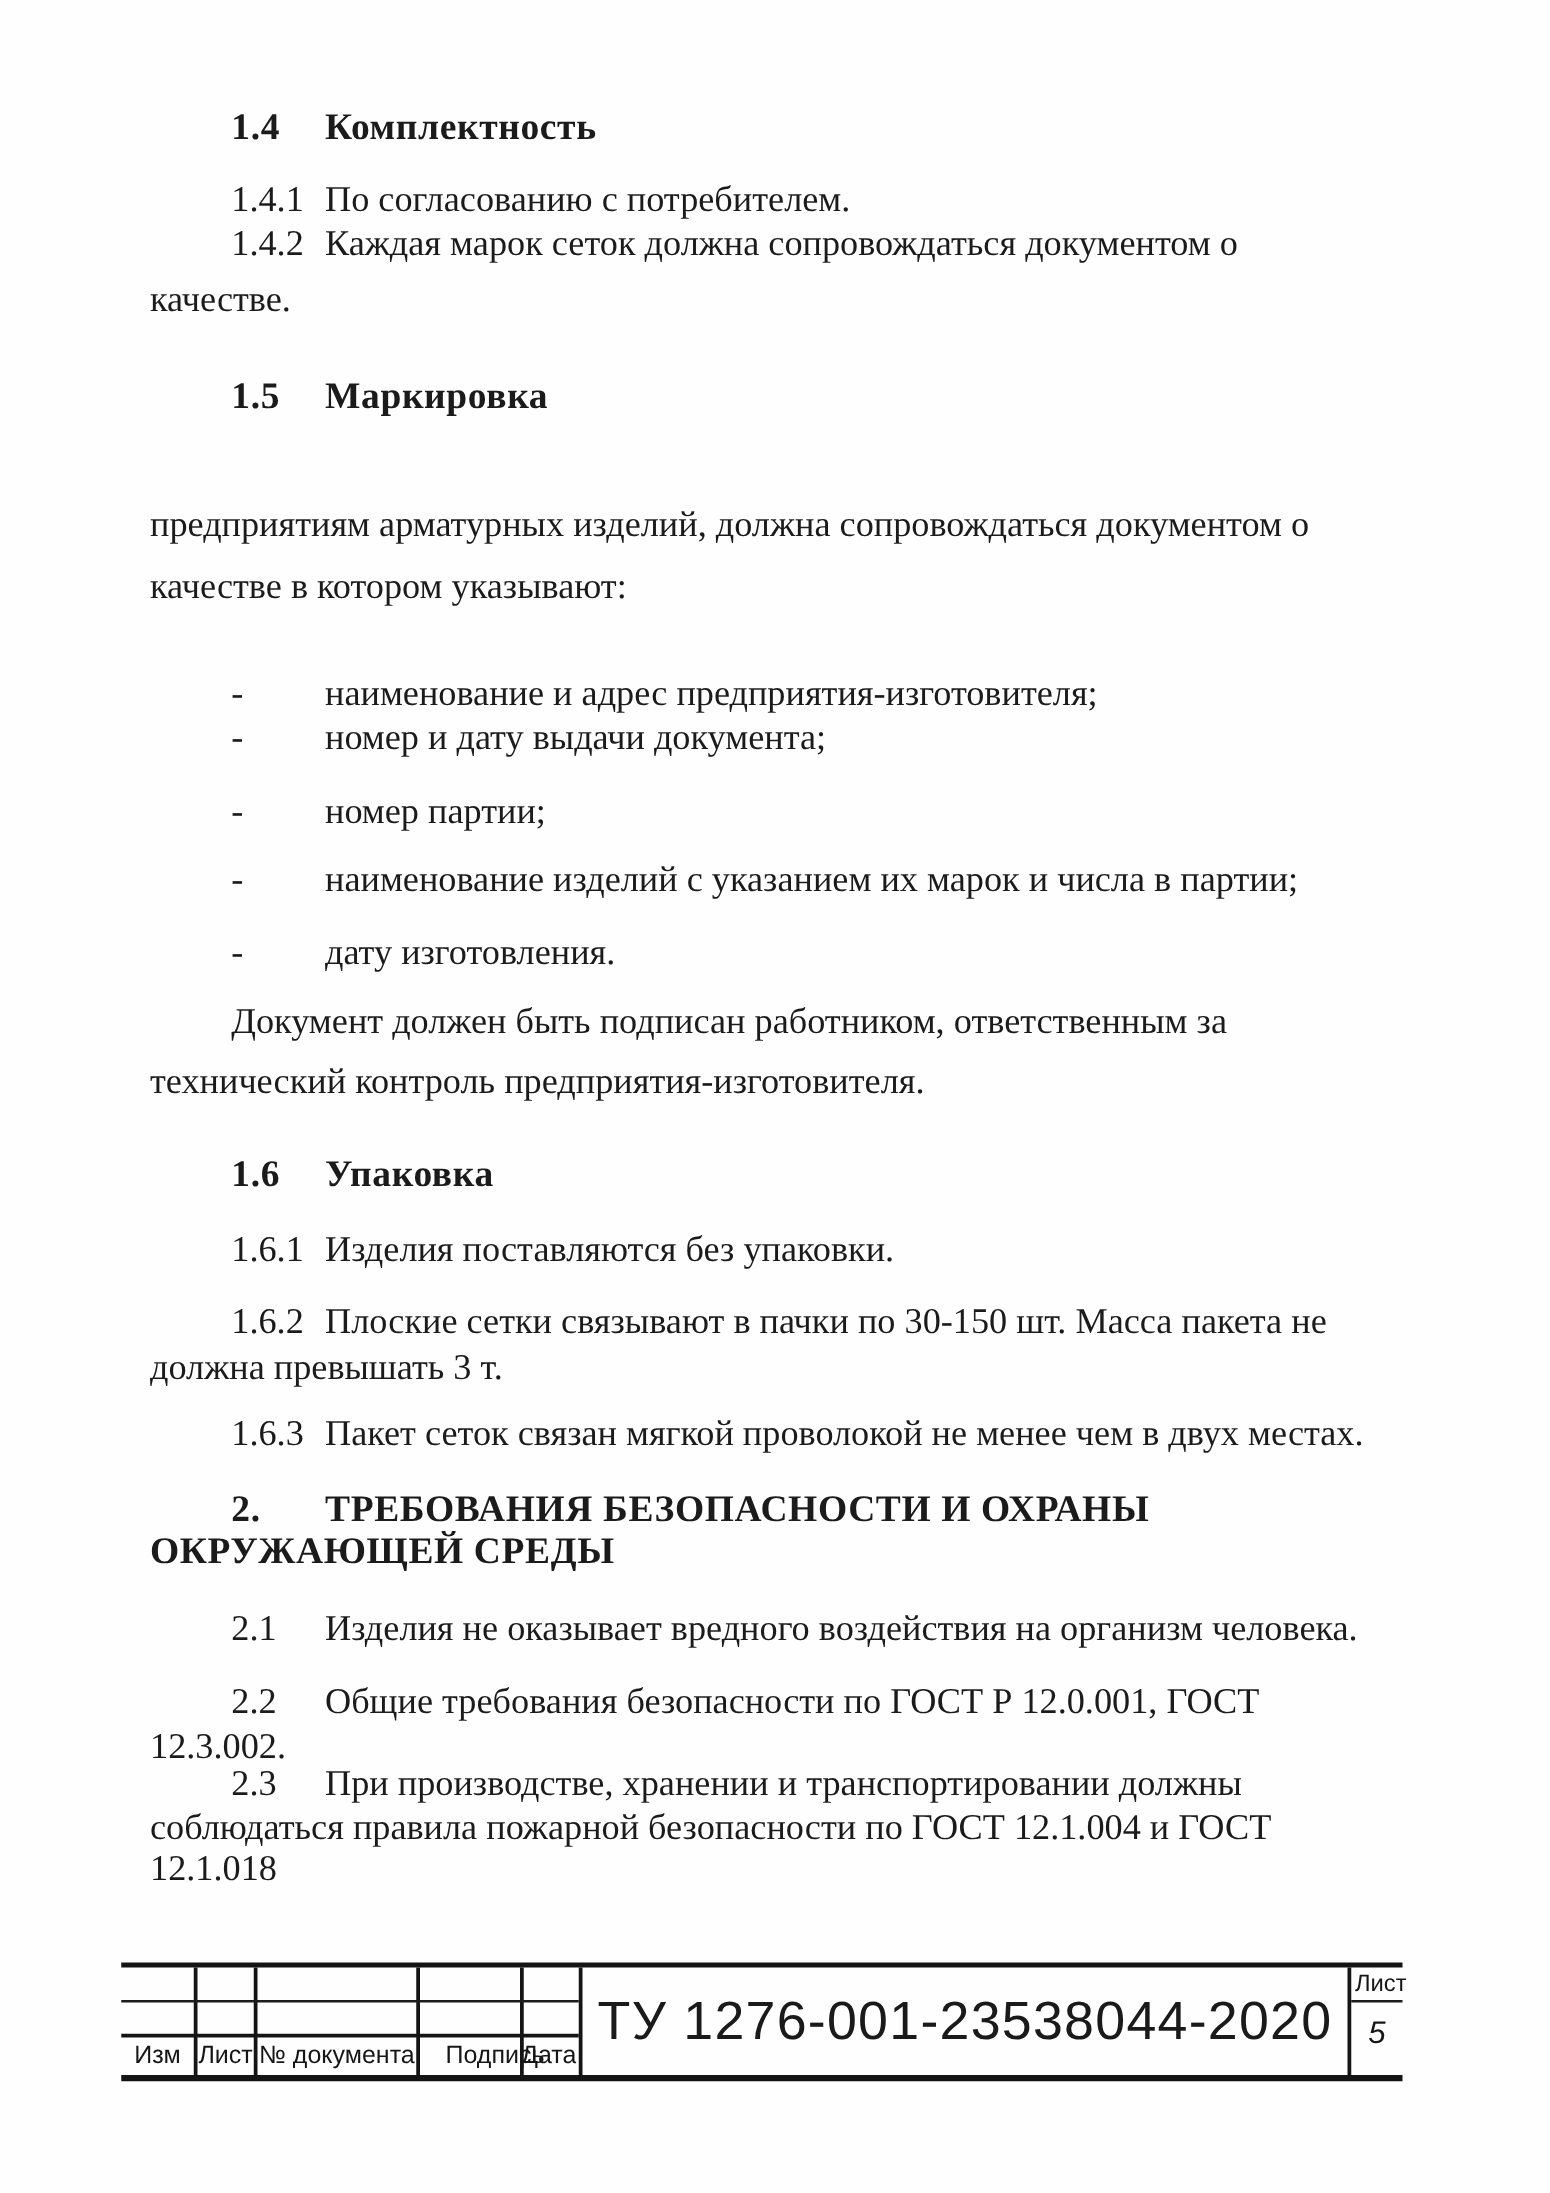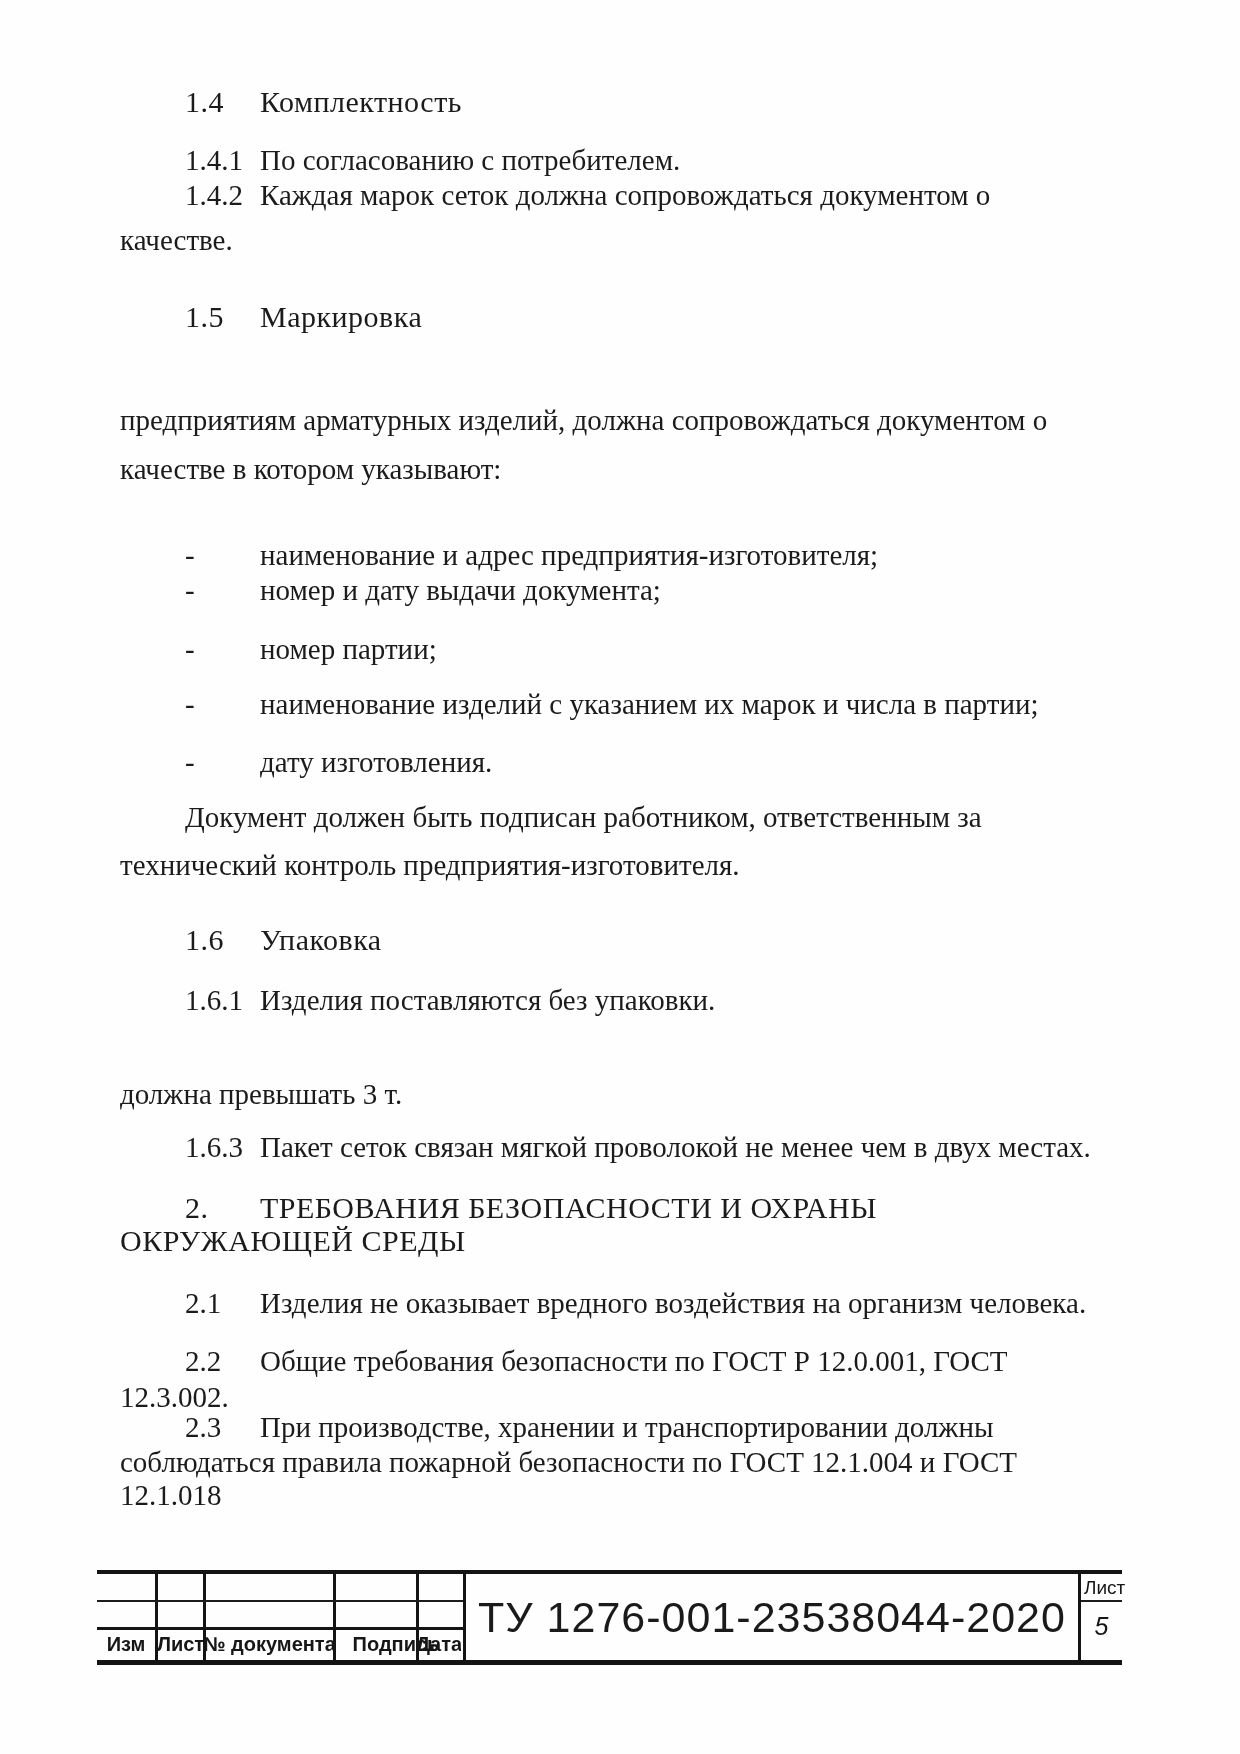"1.4 Комплектность" .head { font-weight: normal -> bold }
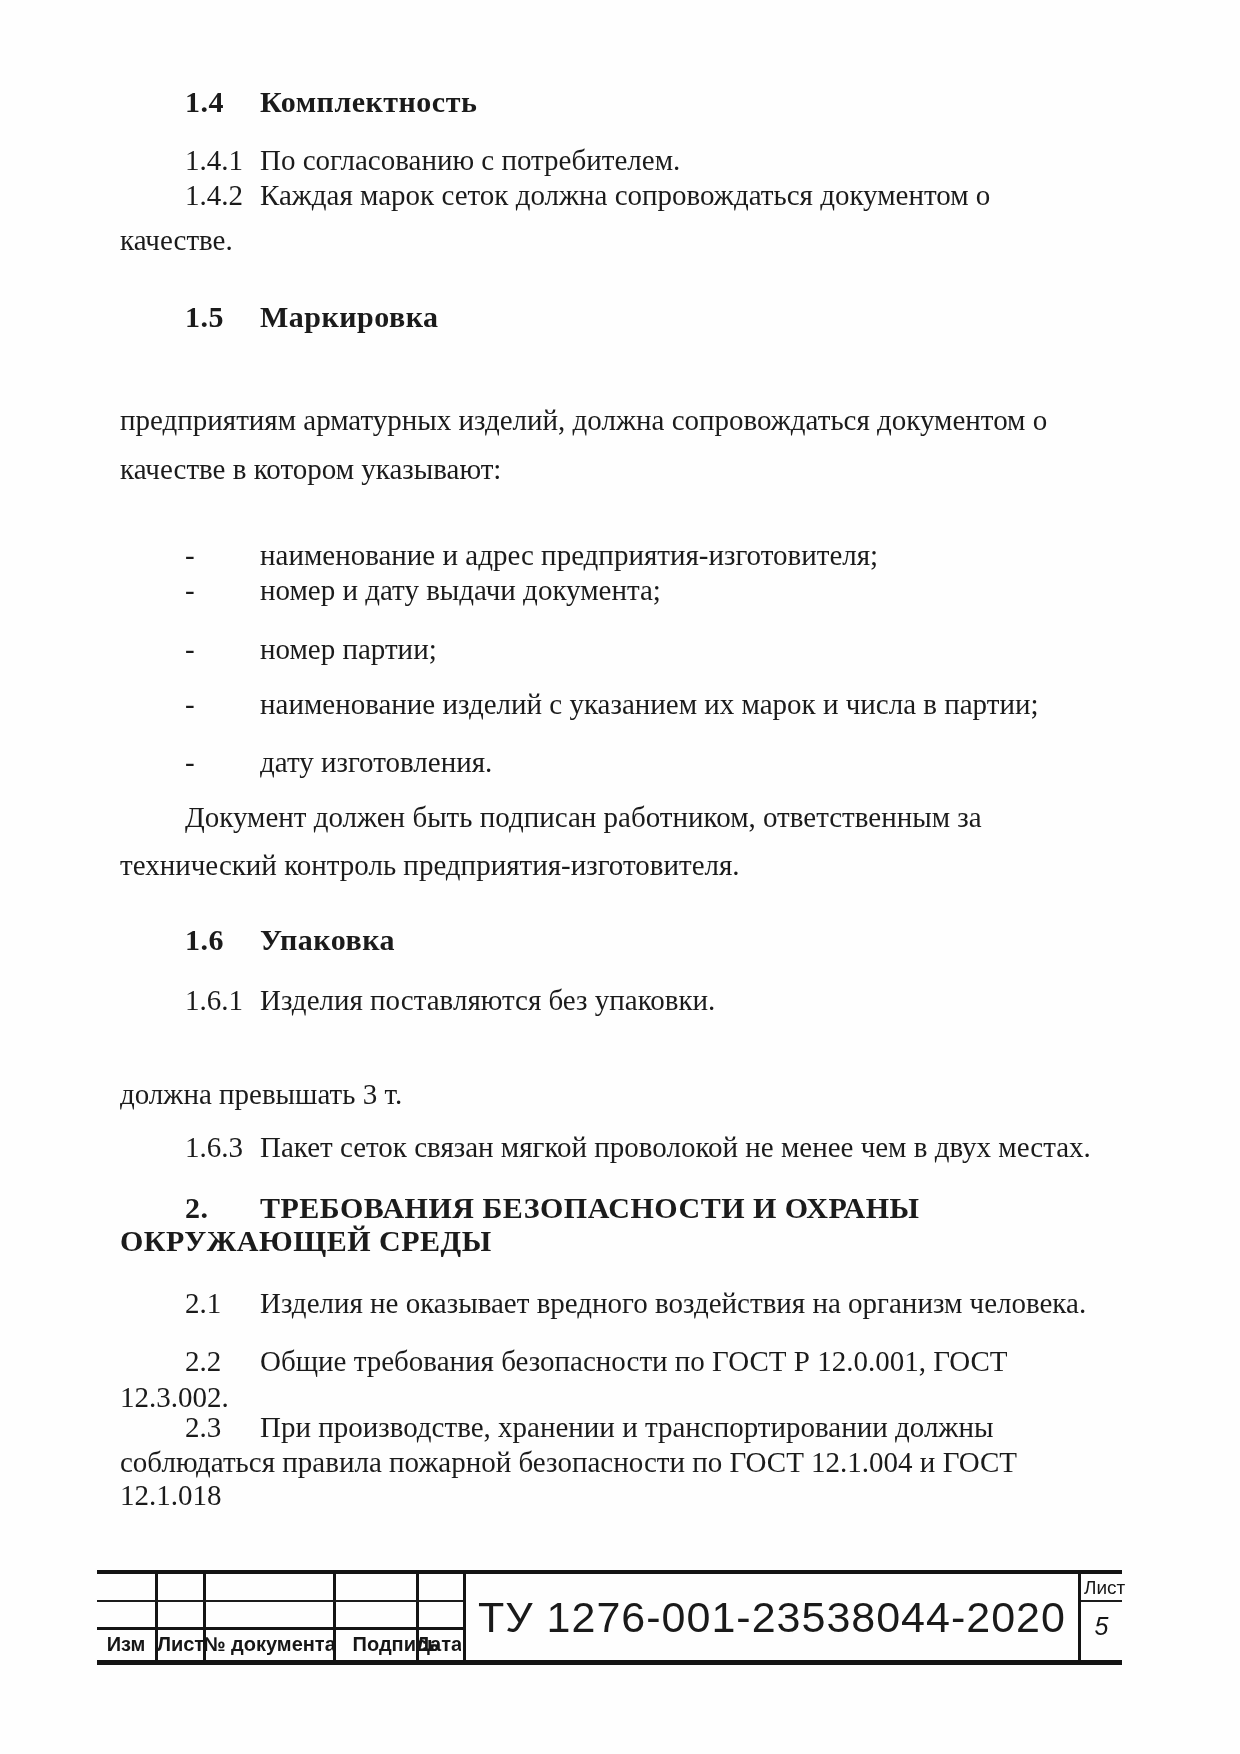"1.6.2 Плоские сетки связывают в" div.ln { html: none -> <div> <span>1.6.2</span><span>Плоские сетки связывают в пачки по 30-150 шт. Масса пакета не</span> </div> }
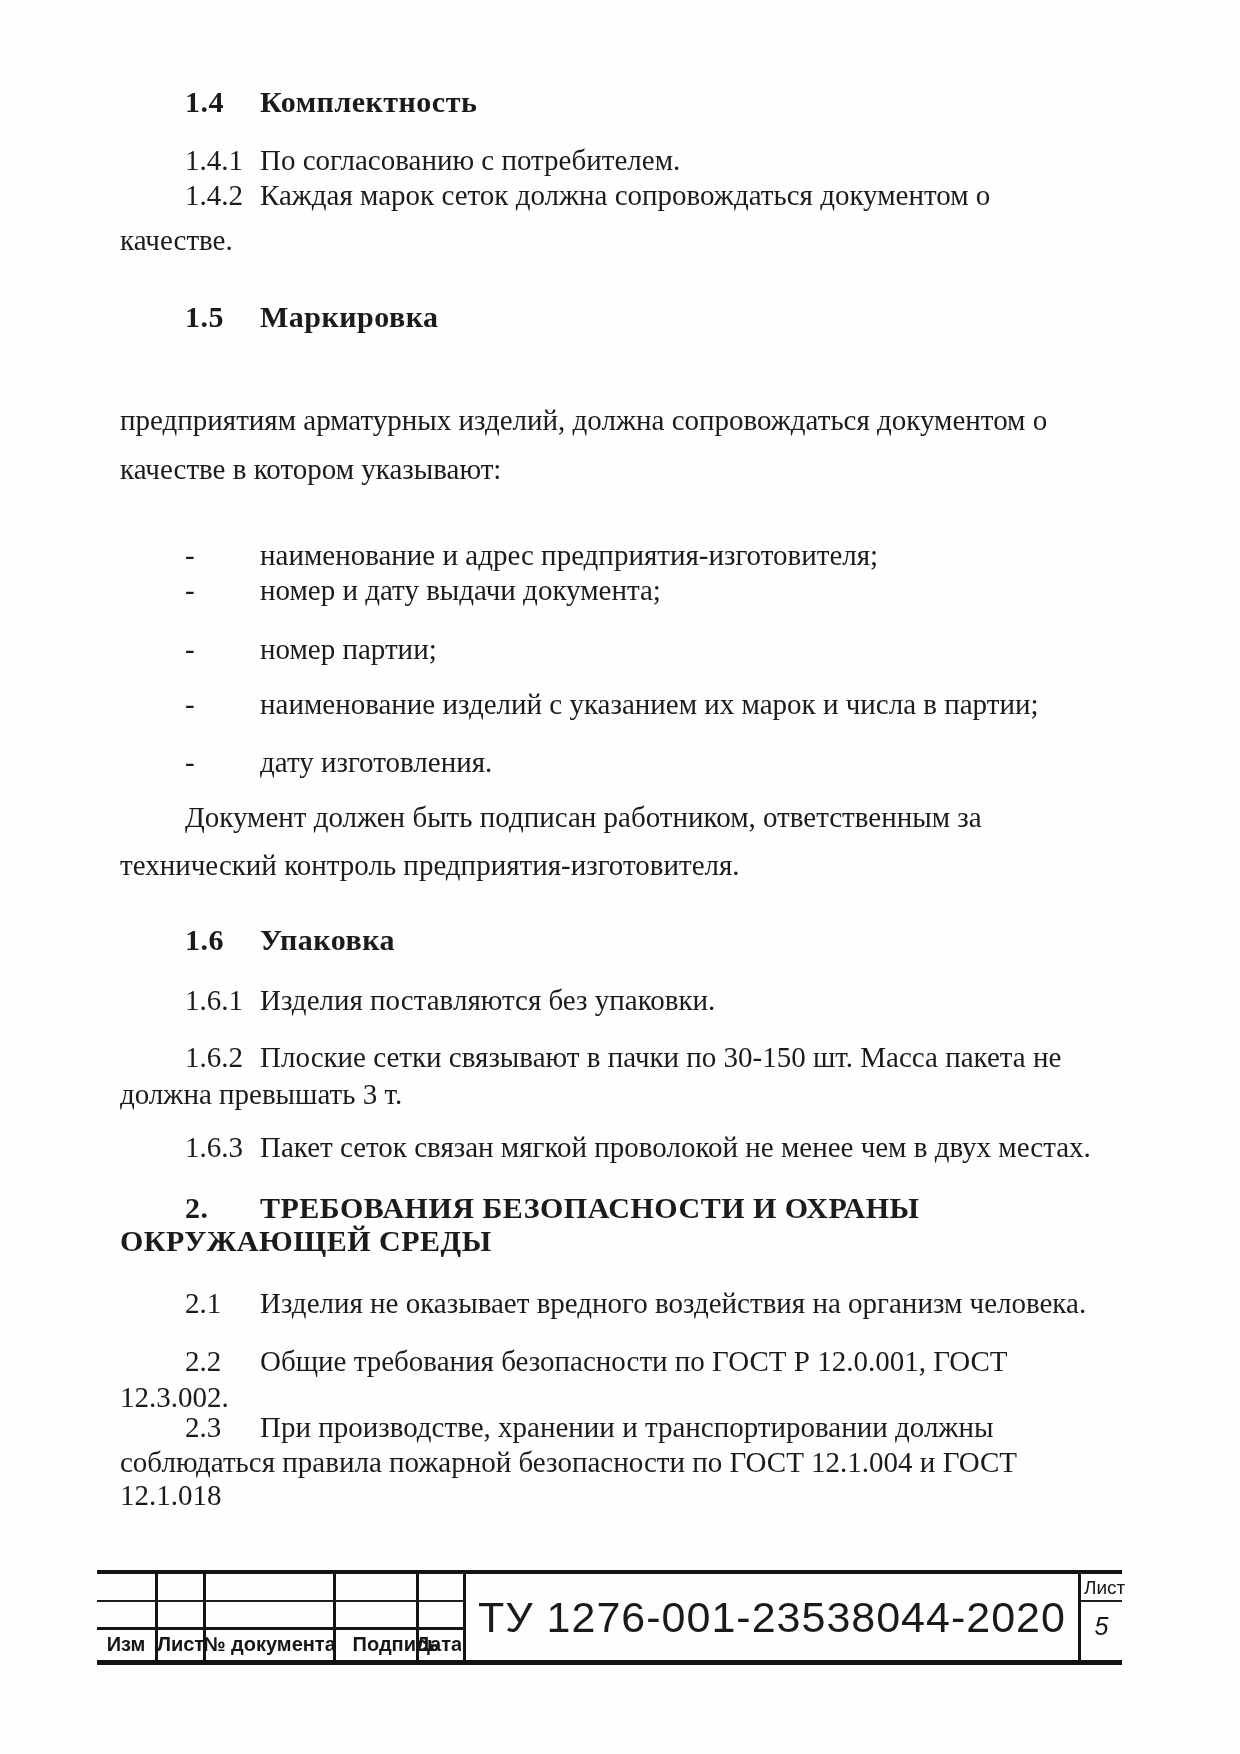"Изм" .lbl { font-weight: bold -> none }
